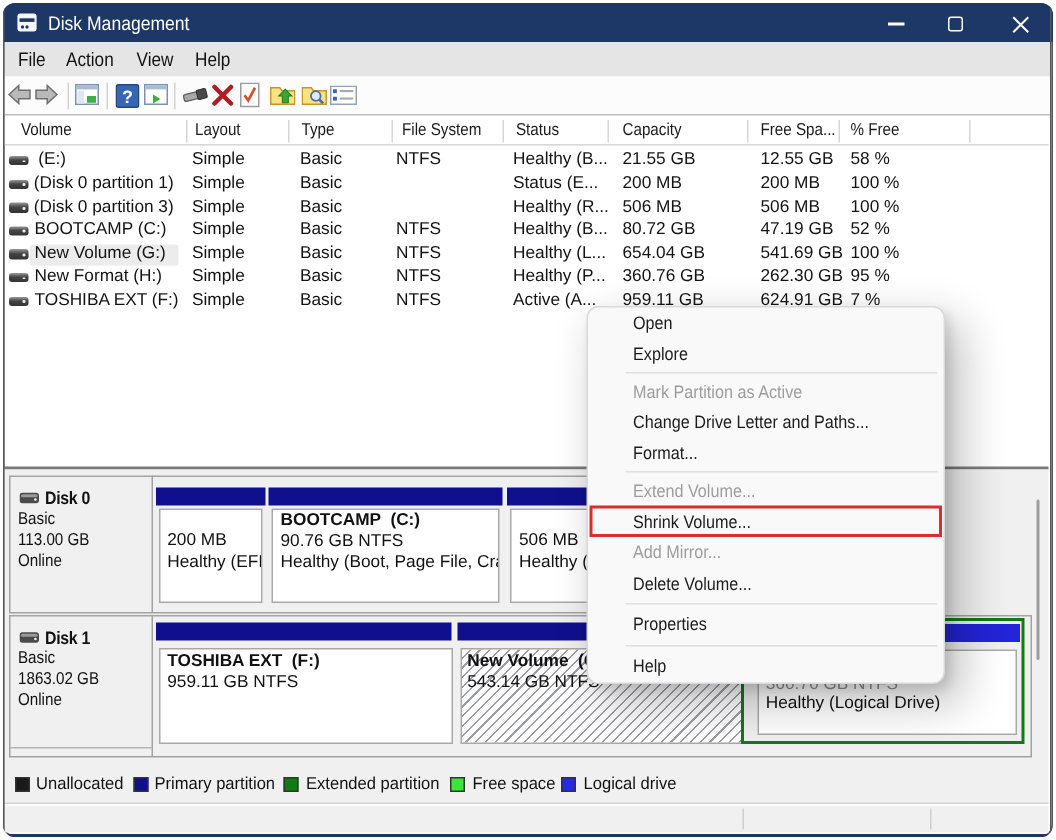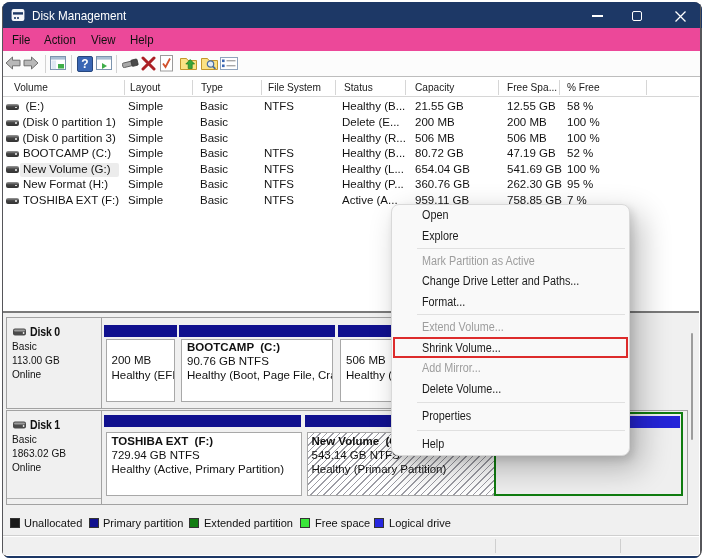"File" #menubar { background: #ec4899 -> #e5e5e5 }
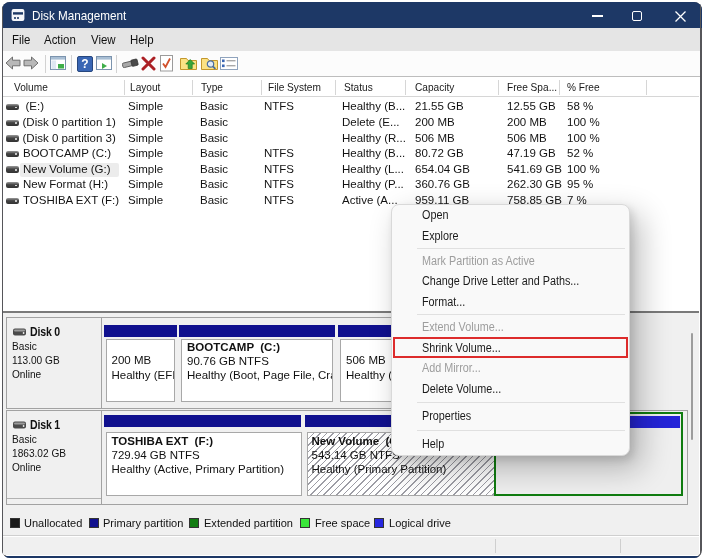"Delete (E..." span.c5 { text: Delete -> Status }
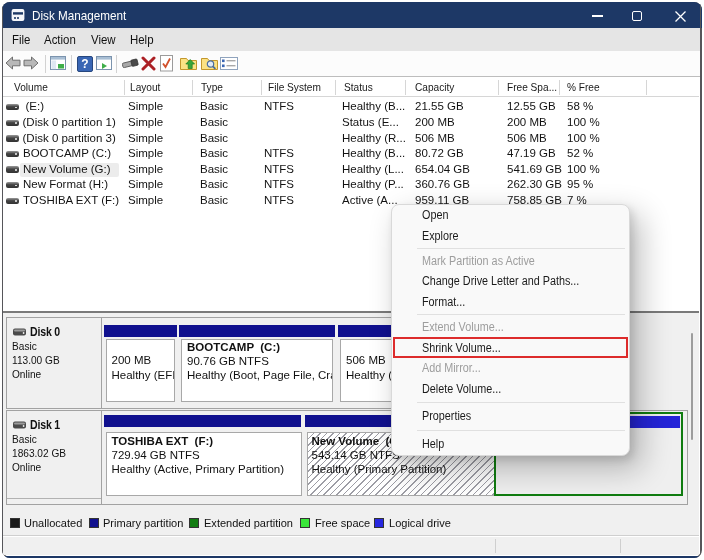"758.85 GB" span.c7 { text: 758.85 -> 624.91 }
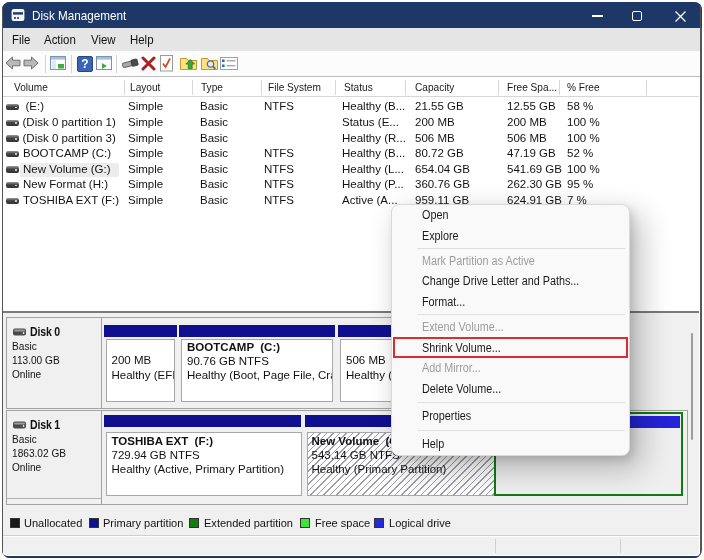"729.94 GB NTFS" div { text: 729.94 -> 959.11 }
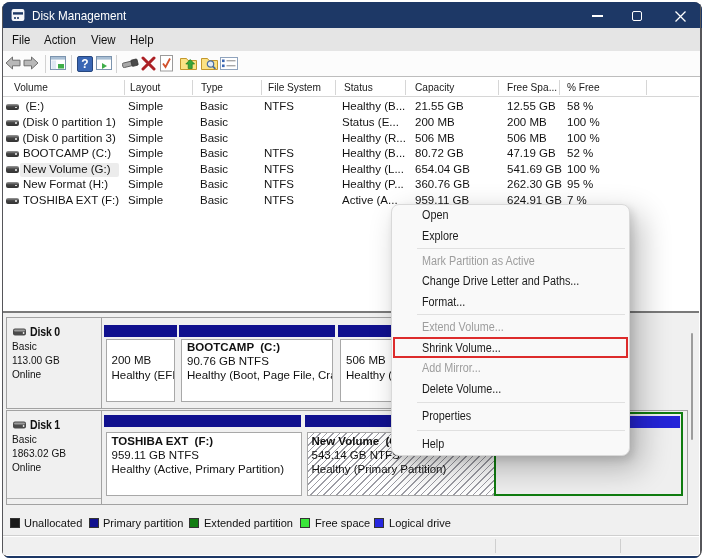"Healthy (Active, Primary Partition)" div { html: <div>Healthy (Active, Primary Partition)</div> -> none }
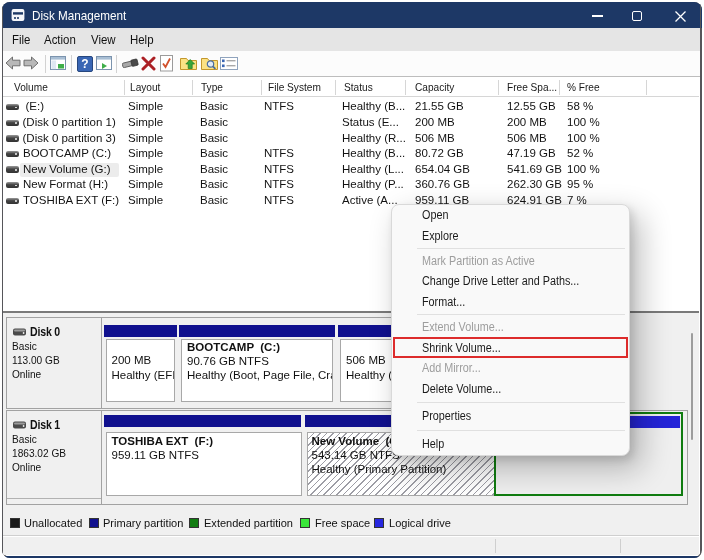"Healthy (Primary Partition)" div { html: <div>Healthy (Primary Partition)</div> -> none }
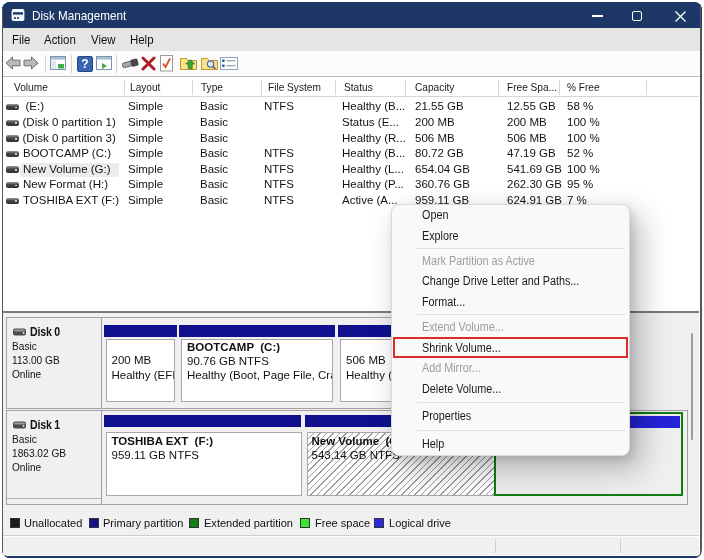"Healthy (Logical Drive)" div.a { html: none -> <div> <div>360.76 GB NTFS</div> <div>Healthy (Logical Drive)</div> </div> }
